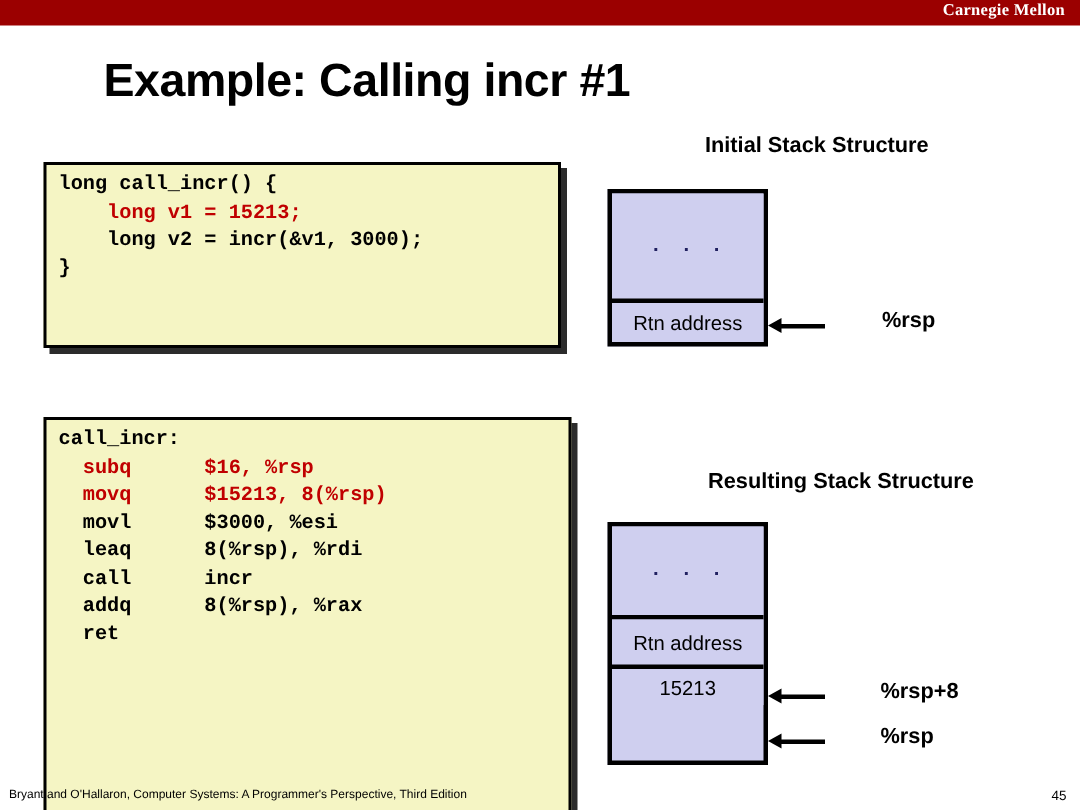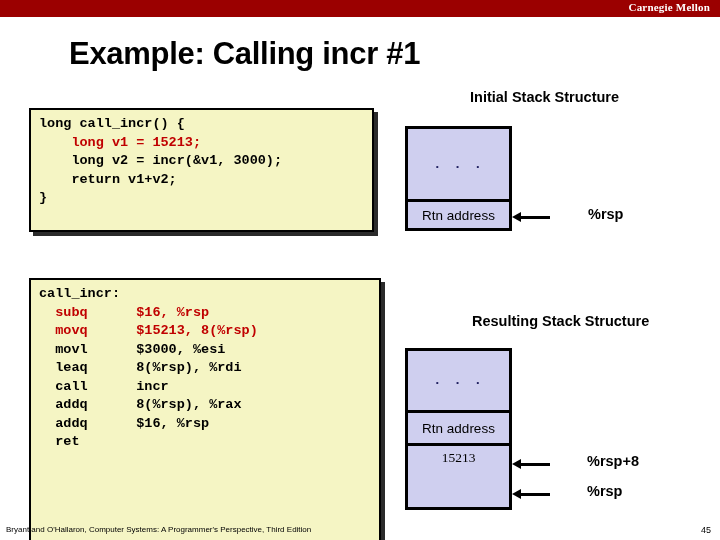"return v1+v2;" div.code-line { html: <div> return v1+v2;</div> -> none }
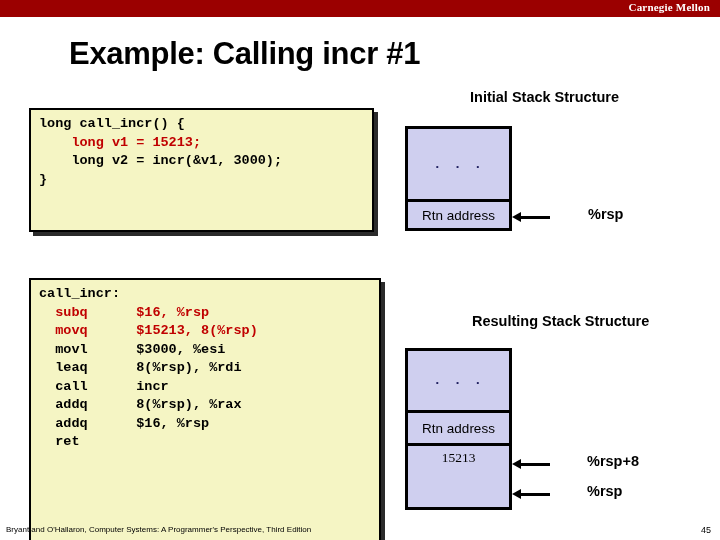"addq $16, %rsp" div.code-line { html: <div> addq $16, %rsp</div> -> none }
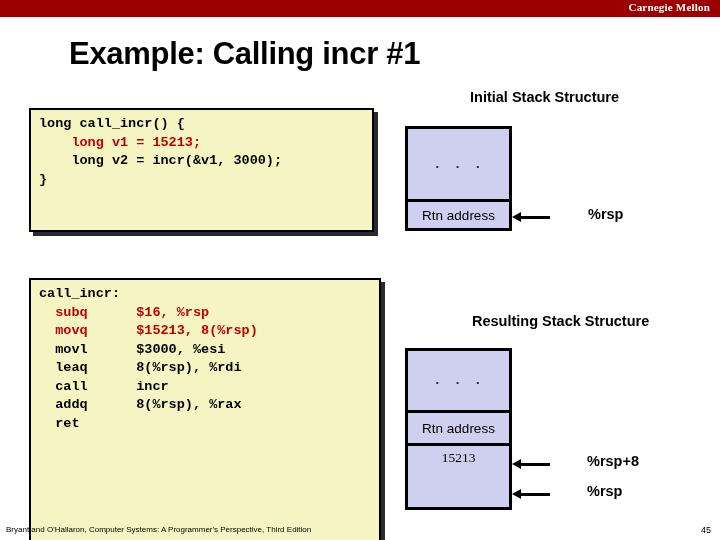"15213" #resulting-stack-box .cell-val { font-family: Liberation Serif, serif -> none }
